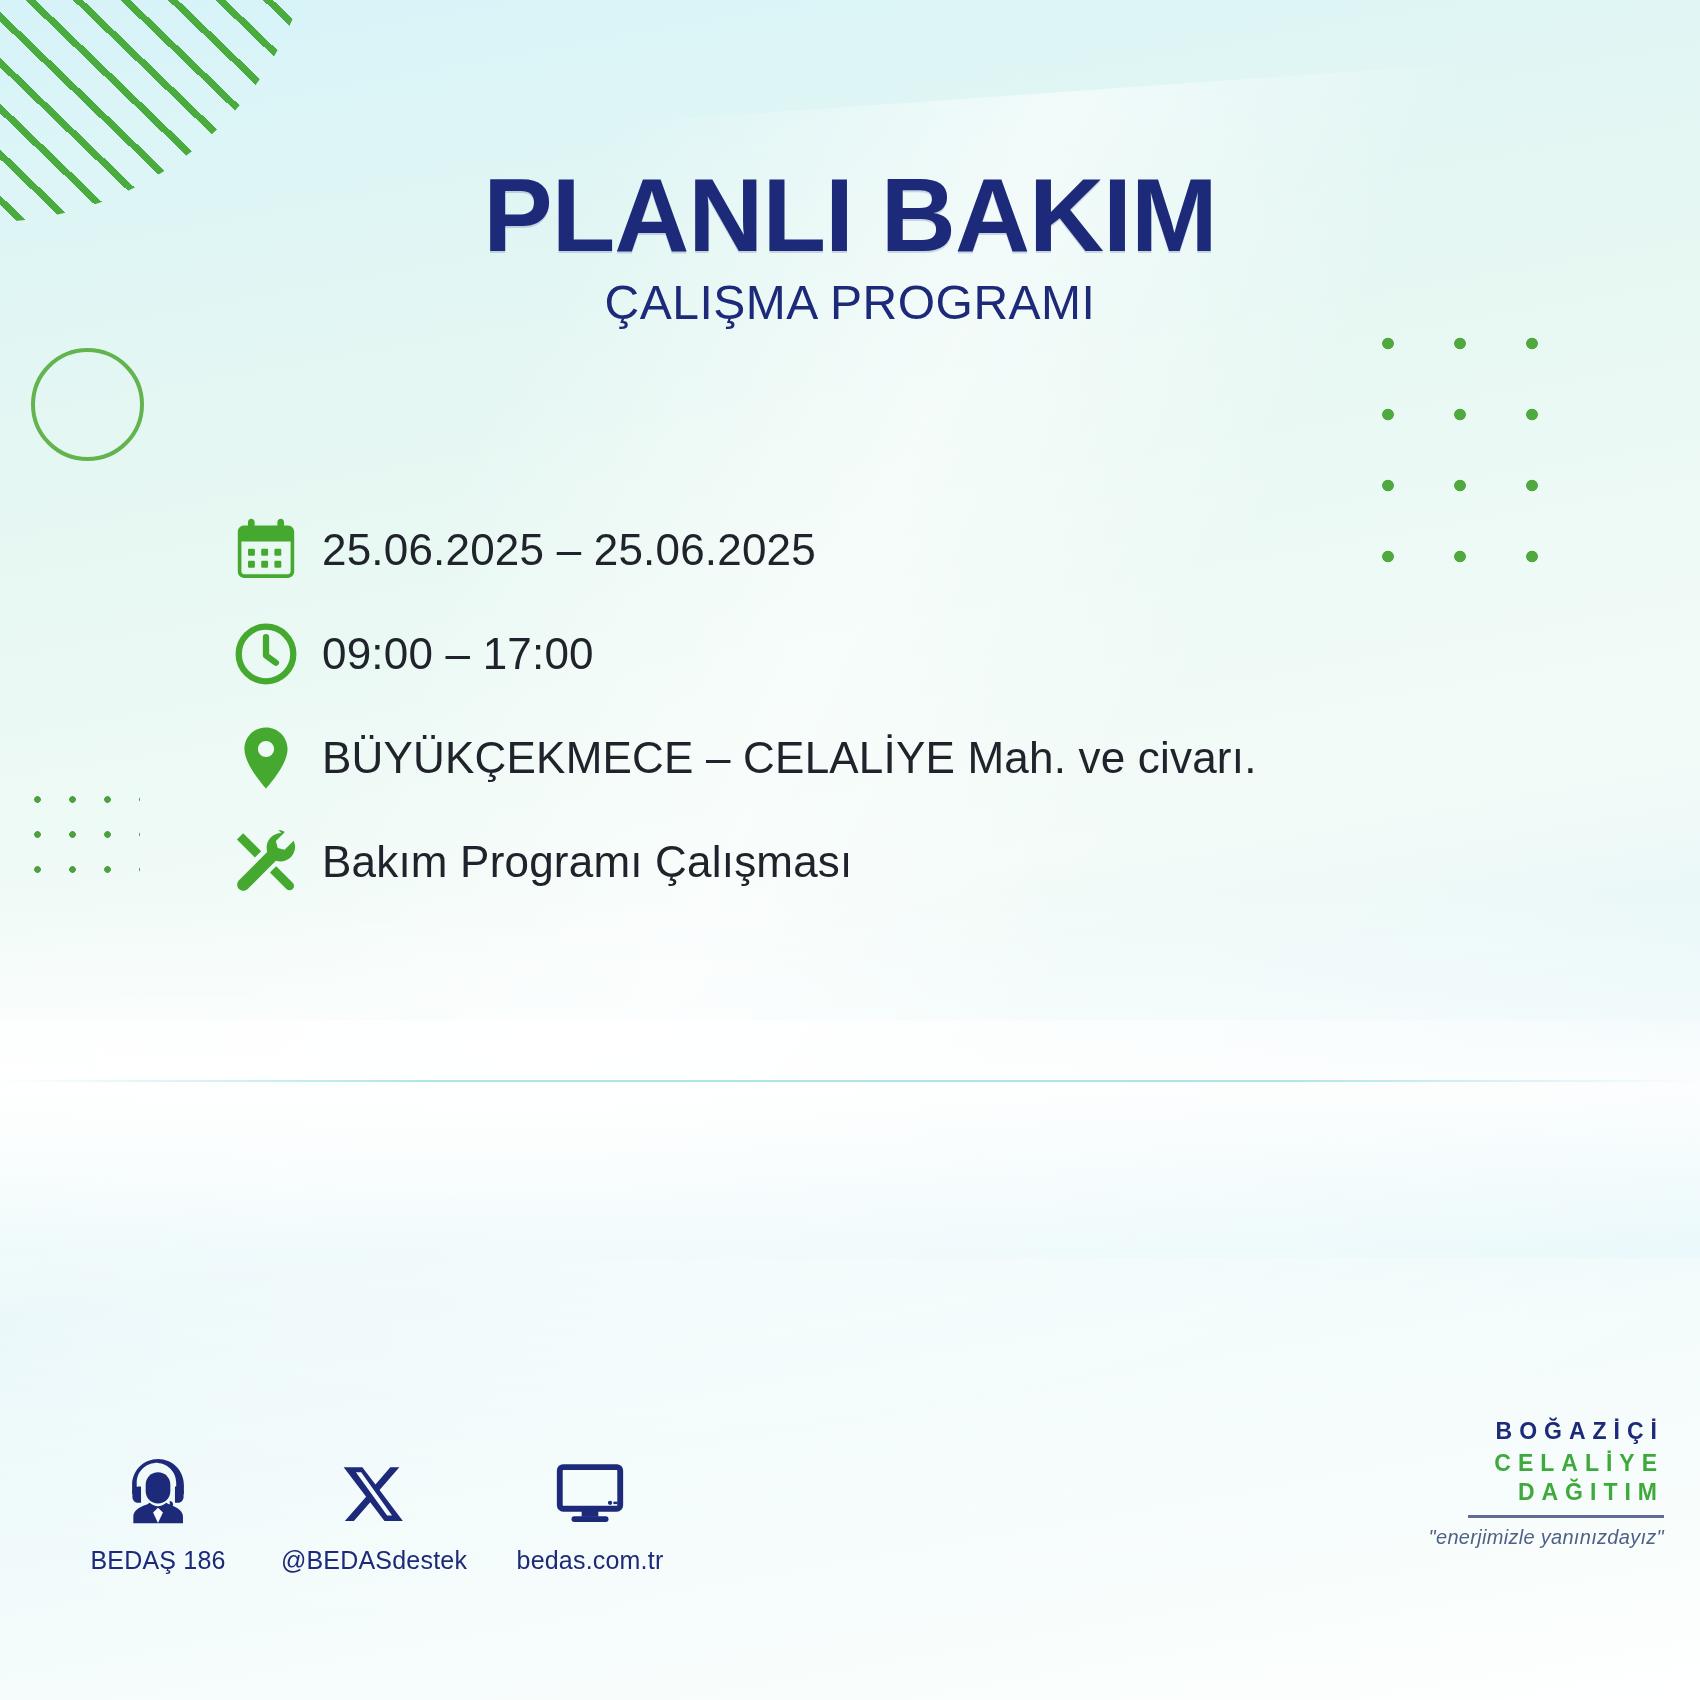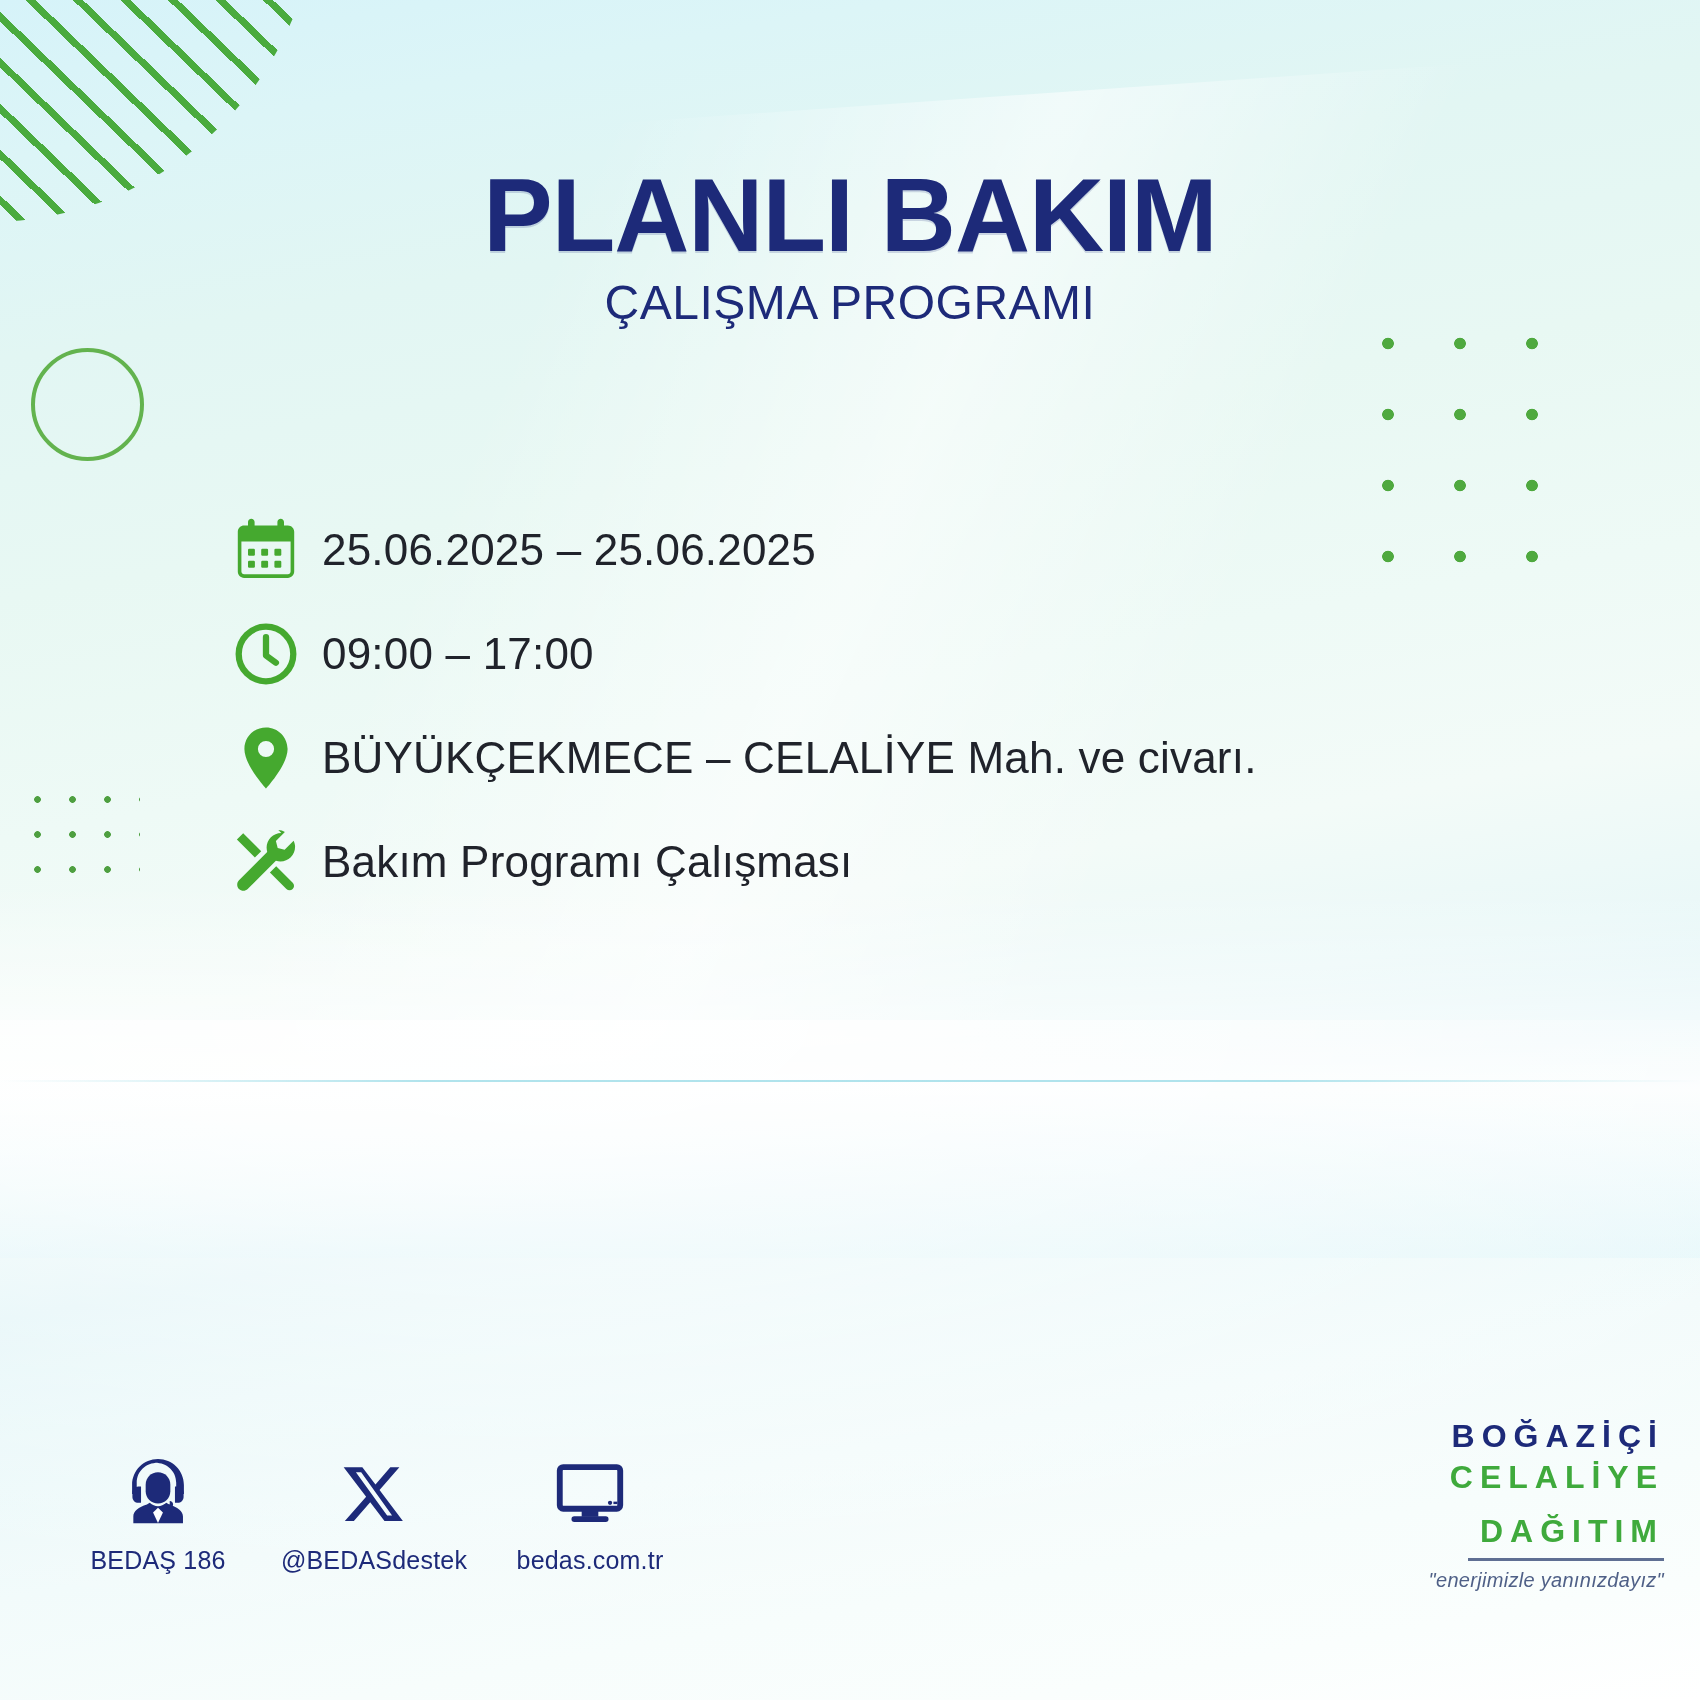"BOĞAZİÇİ" .brand-line { font-size: 32px -> 23px }
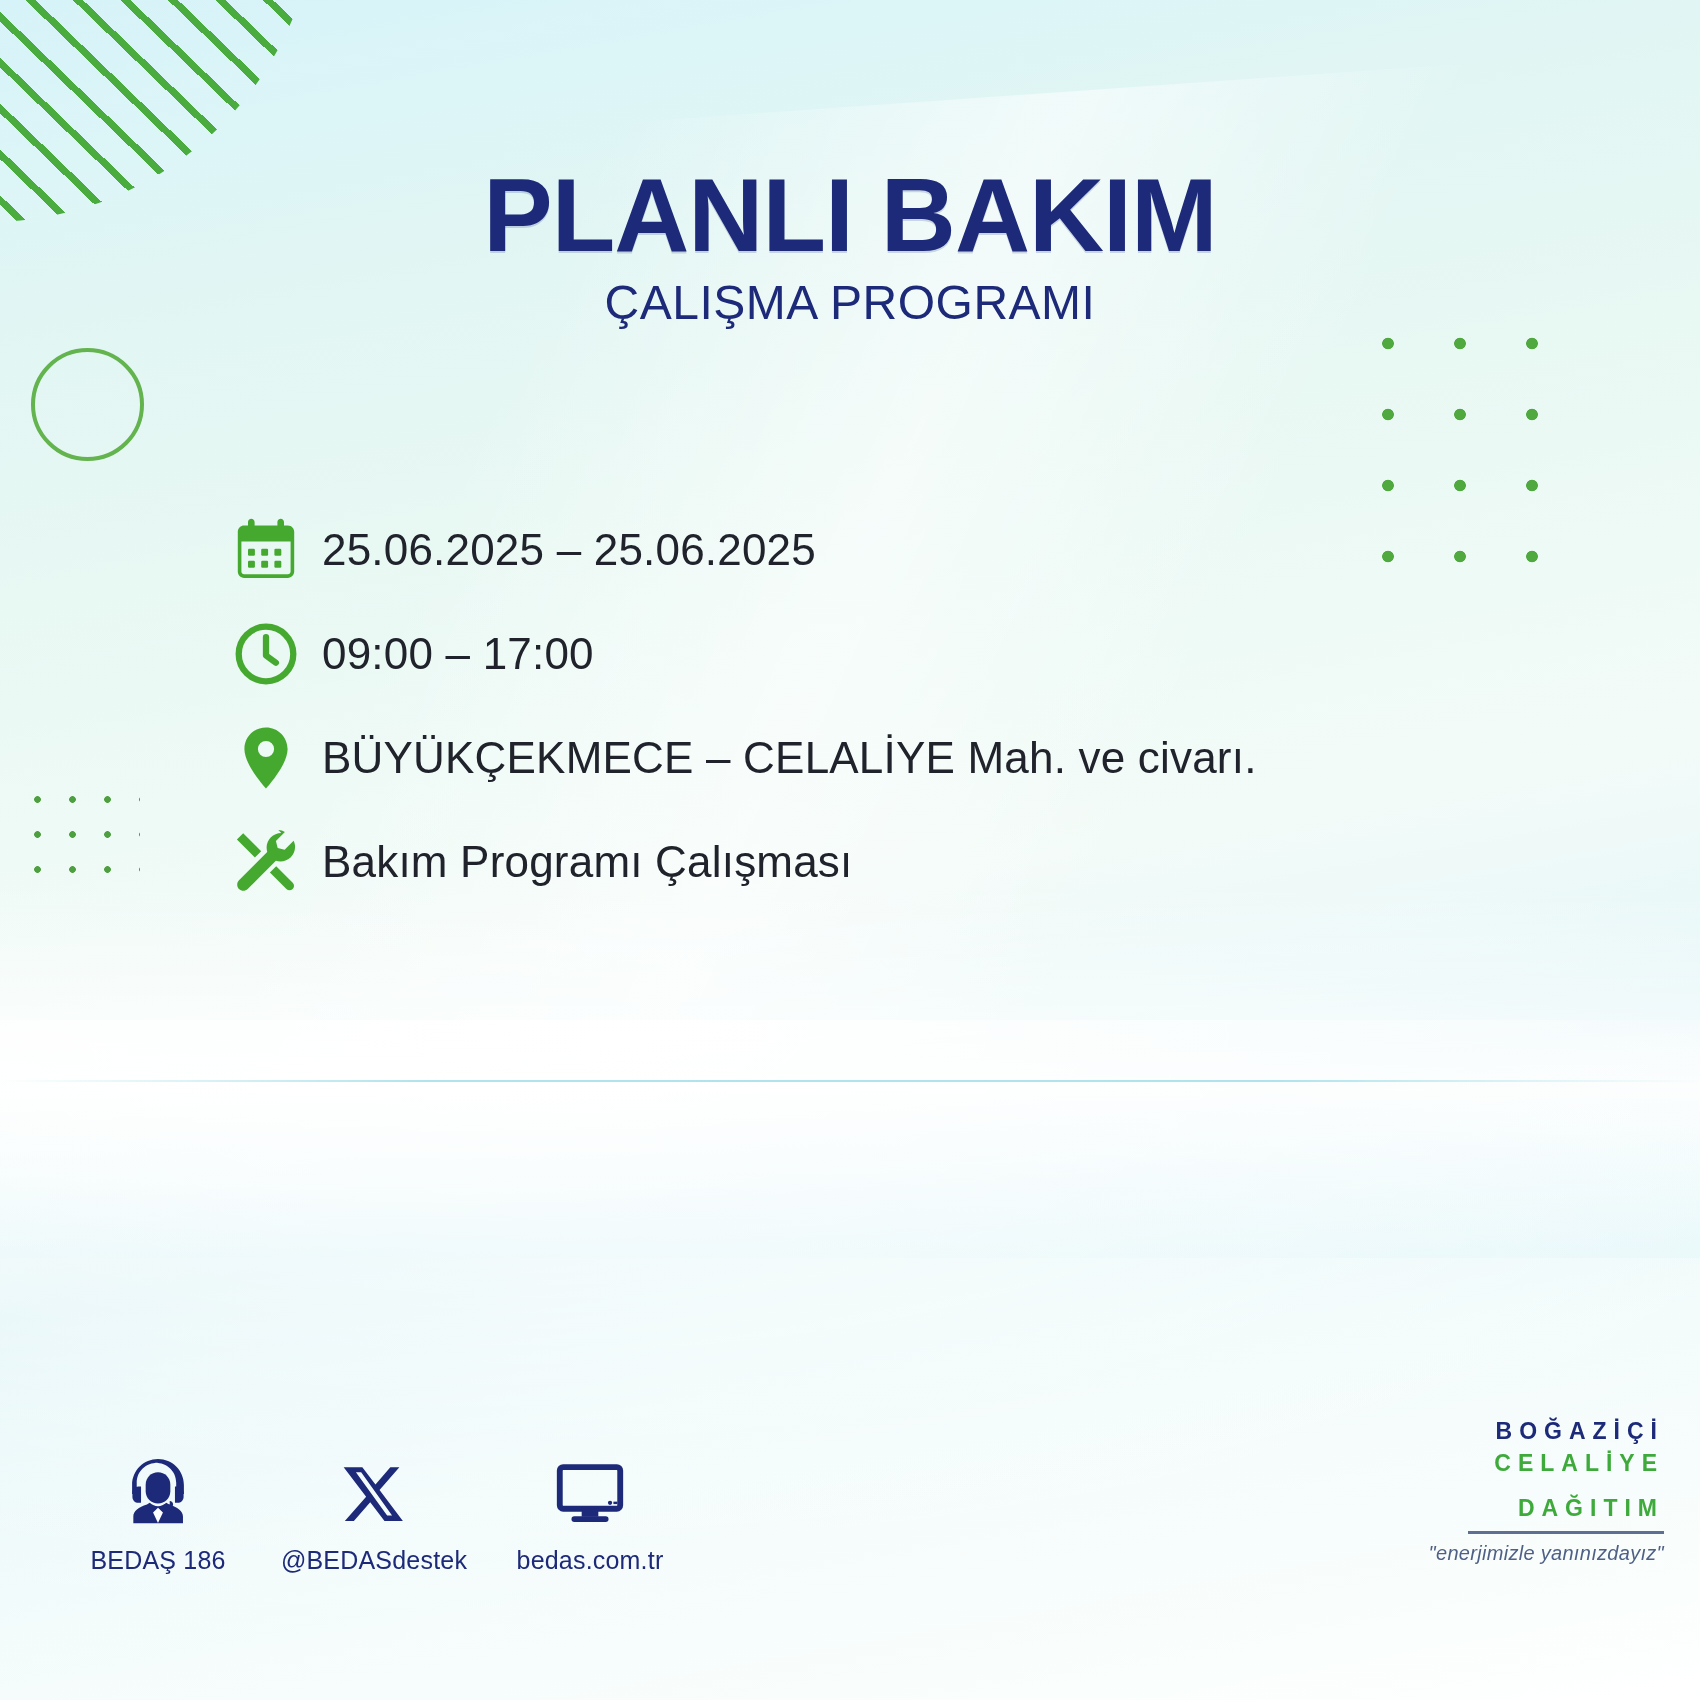"DAĞITIM" .brand-3 { margin-top: 22px -> 6px }
